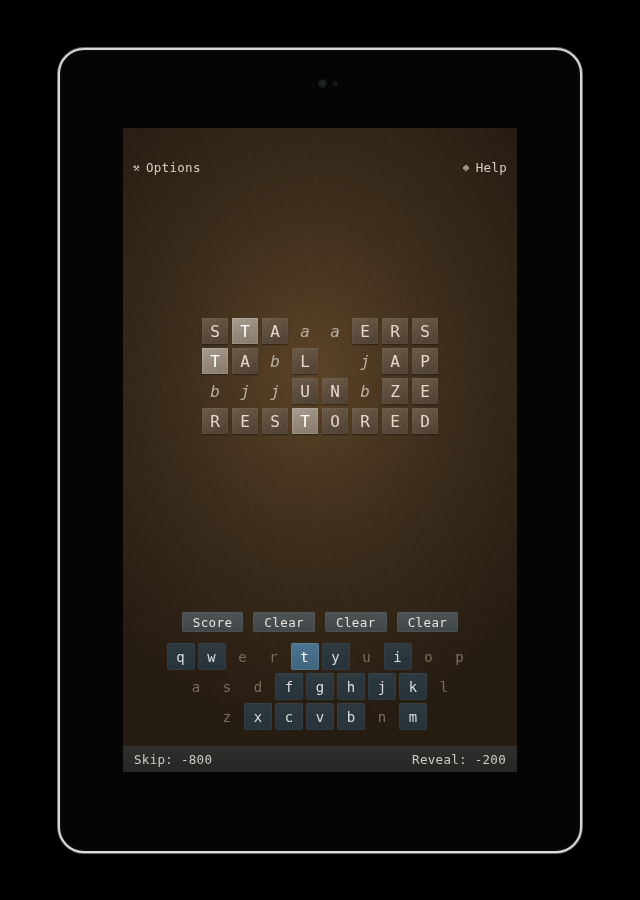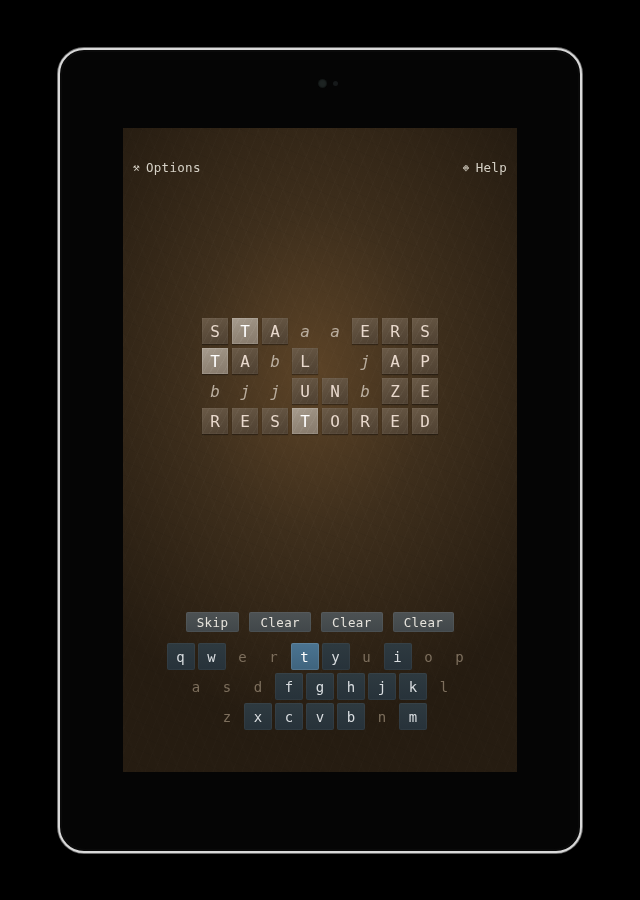"Skip" div.action-btn { text: Skip -> Score }
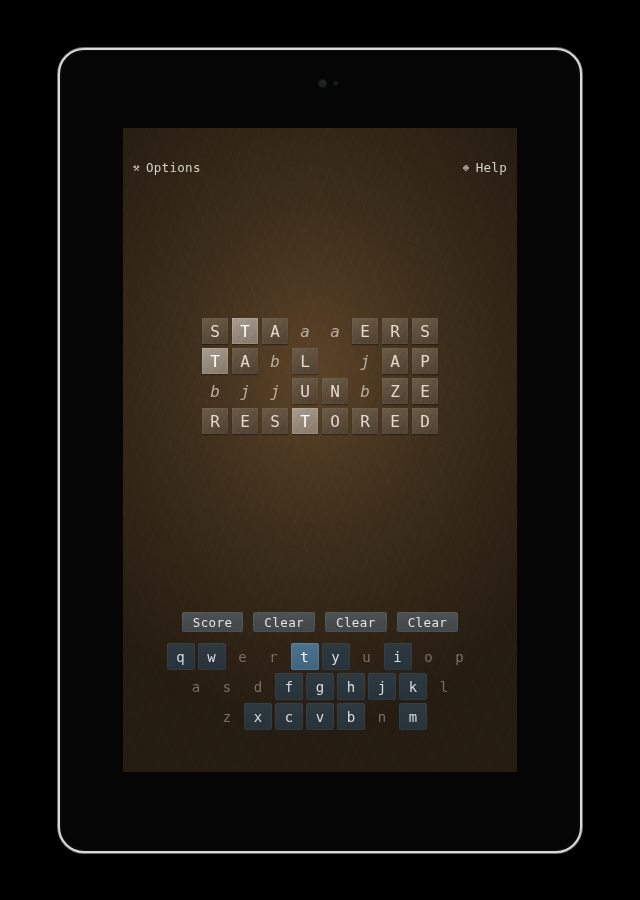"Skip: -800" div { html: none -> <div> <span>Skip: -800</span> <span>Reveal: -200</span> </div> }
